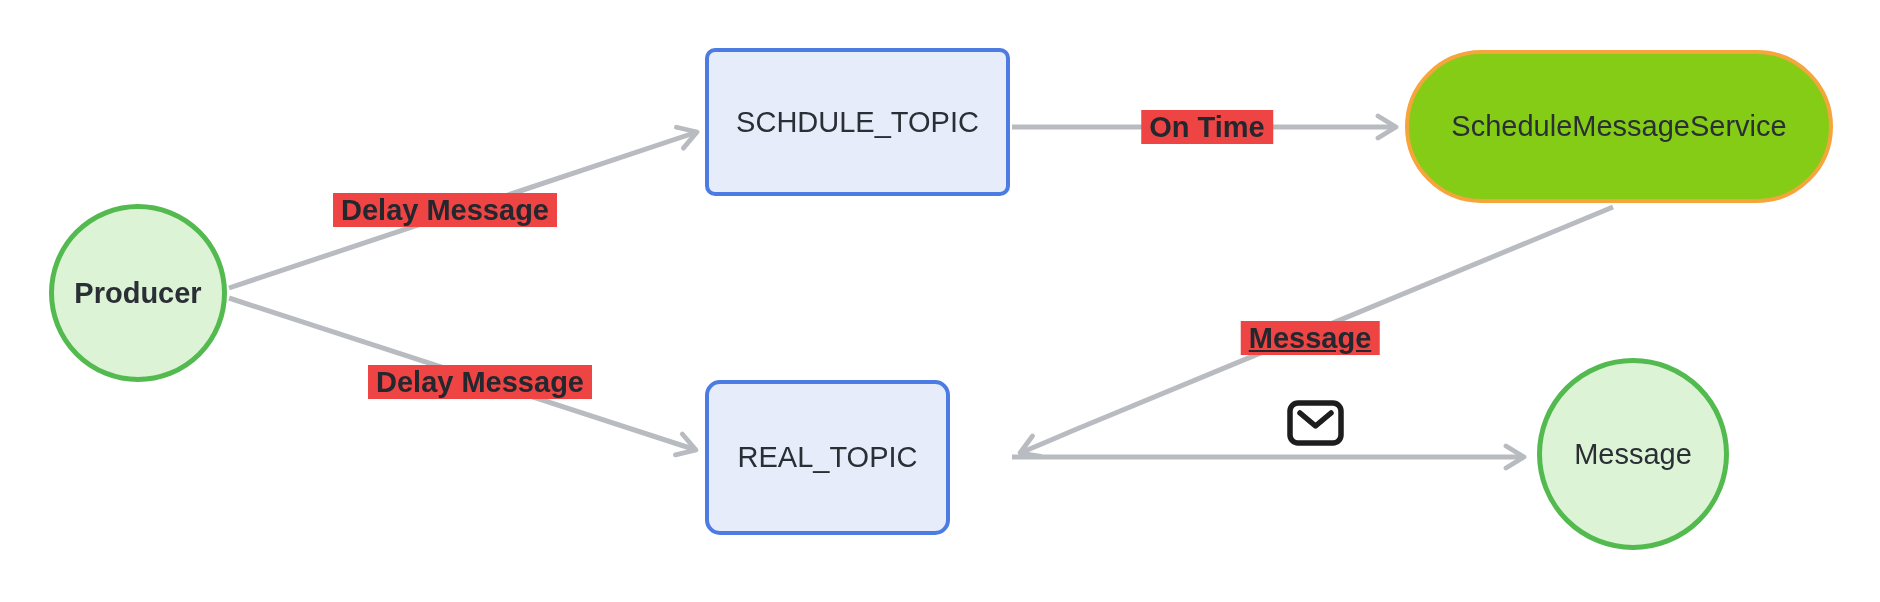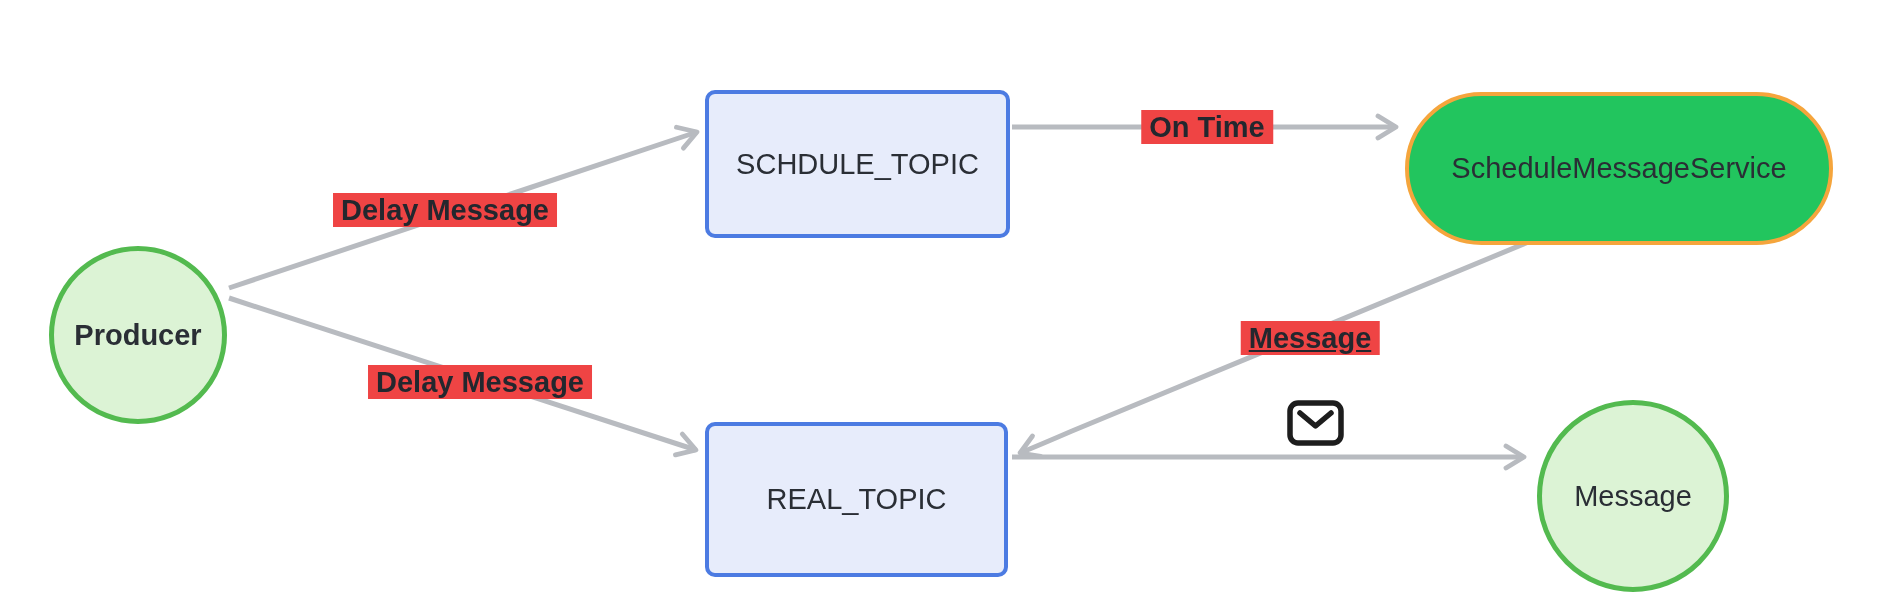"SCHDULE_TOPIC" .node { margin-top: 42px -> none }
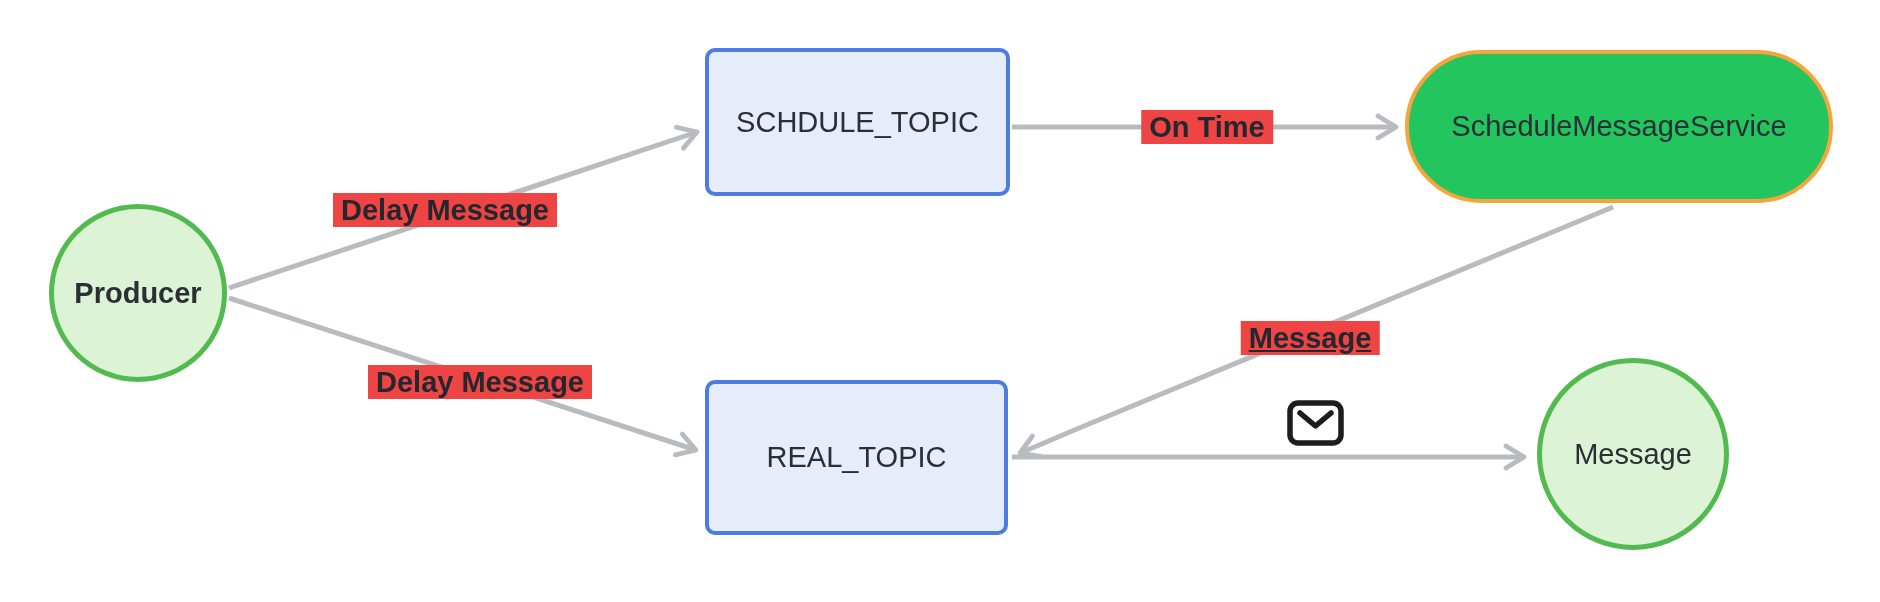"ScheduleMessageService" .node.stadium { background: #22c55e -> #84cc16 }
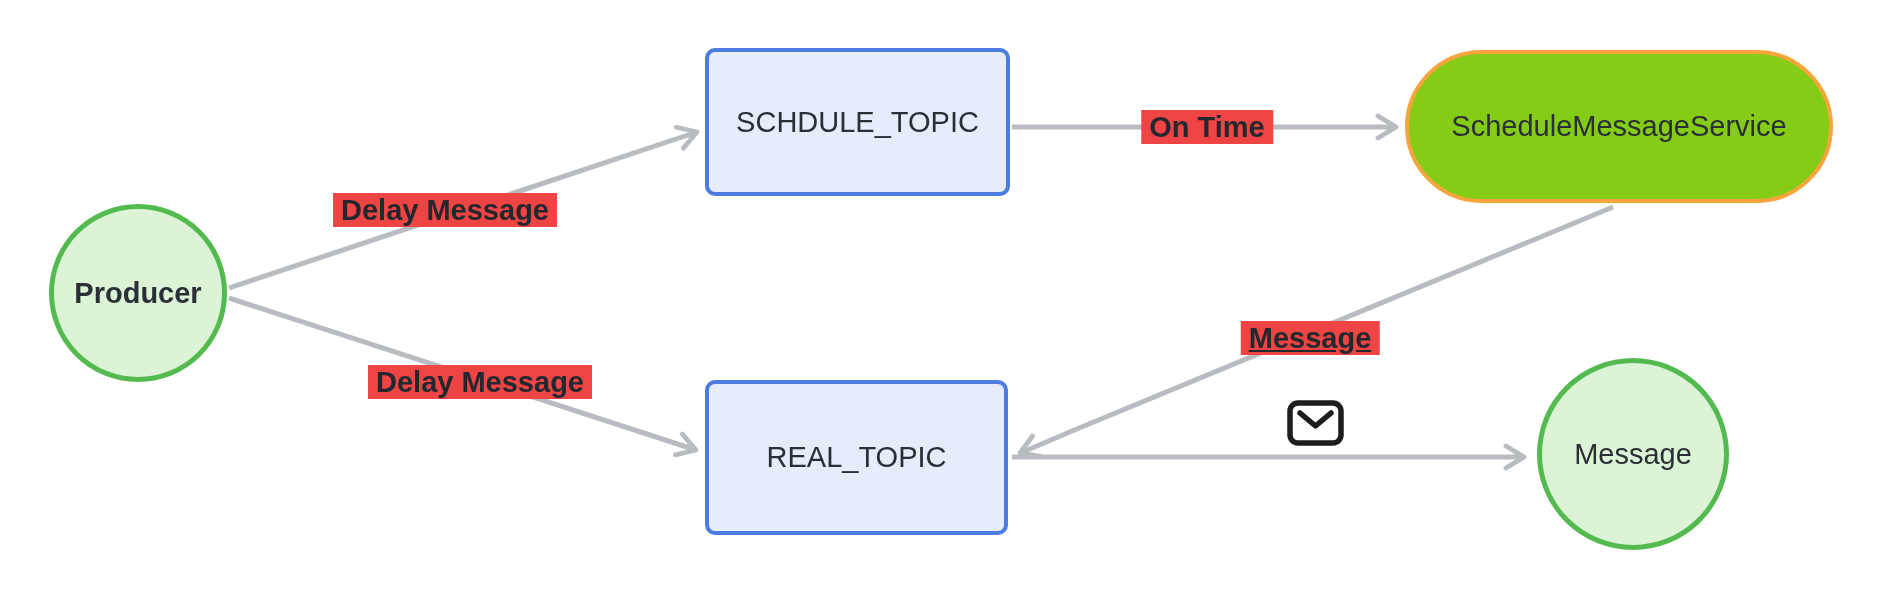"REAL_TOPIC" #node-realtopic { border-radius: none -> 15px; width: 303px -> 245px }
